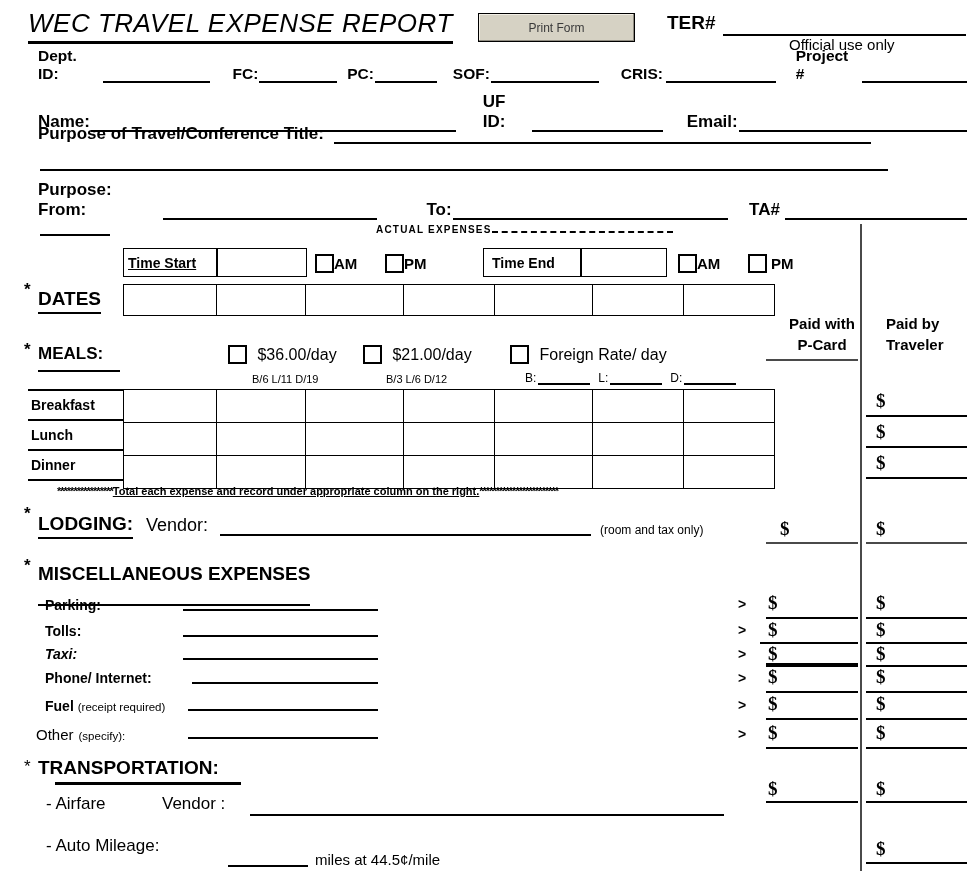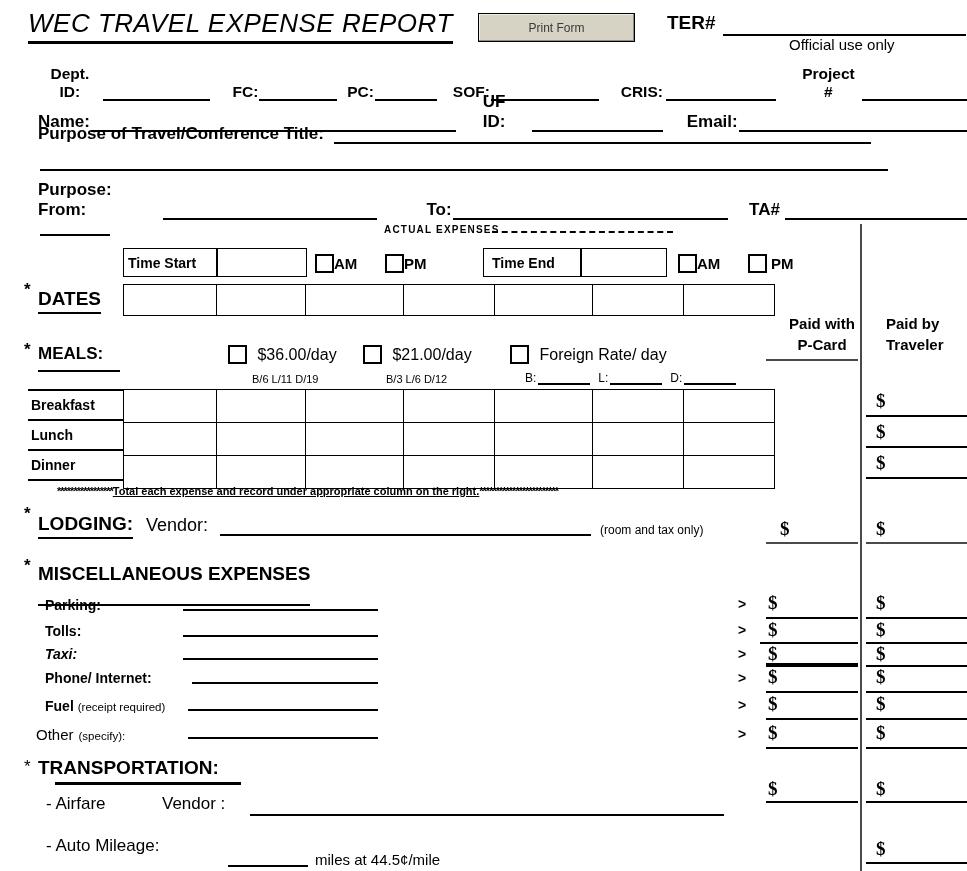"Dept. ID:" div.abs { text-align: center -> none; top: 65px -> 47px }
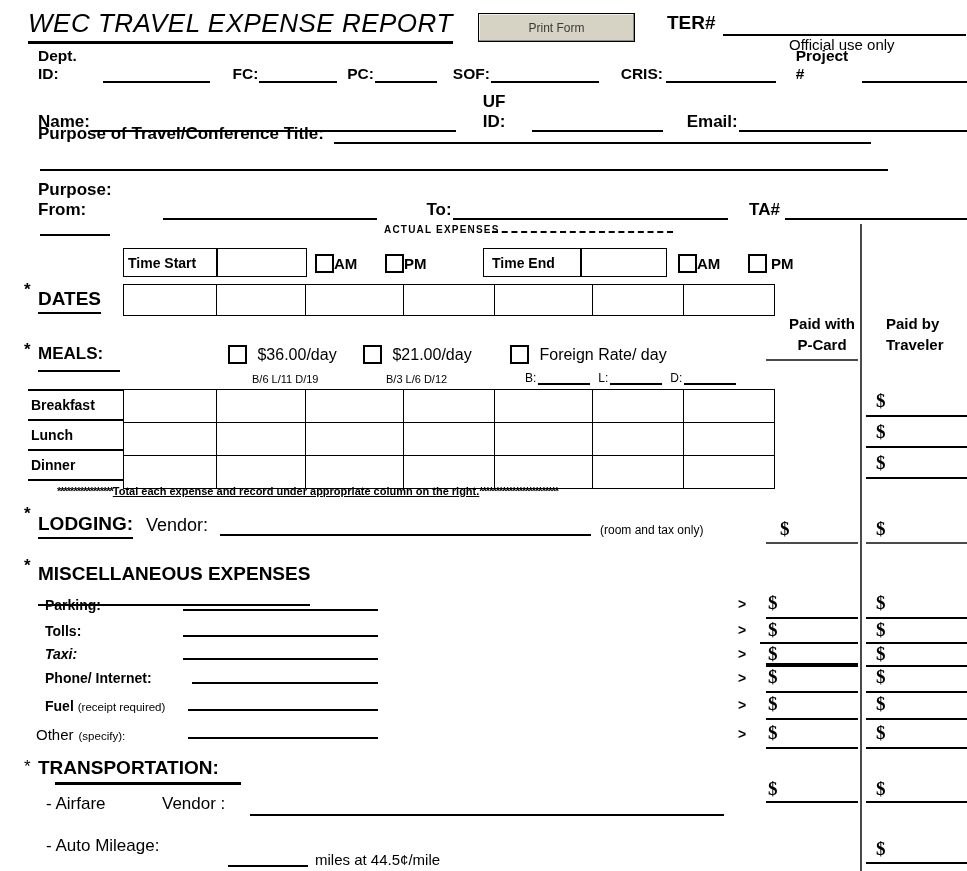"ACTUAL EXPENSES" div.abs { left: 384px -> 376px }
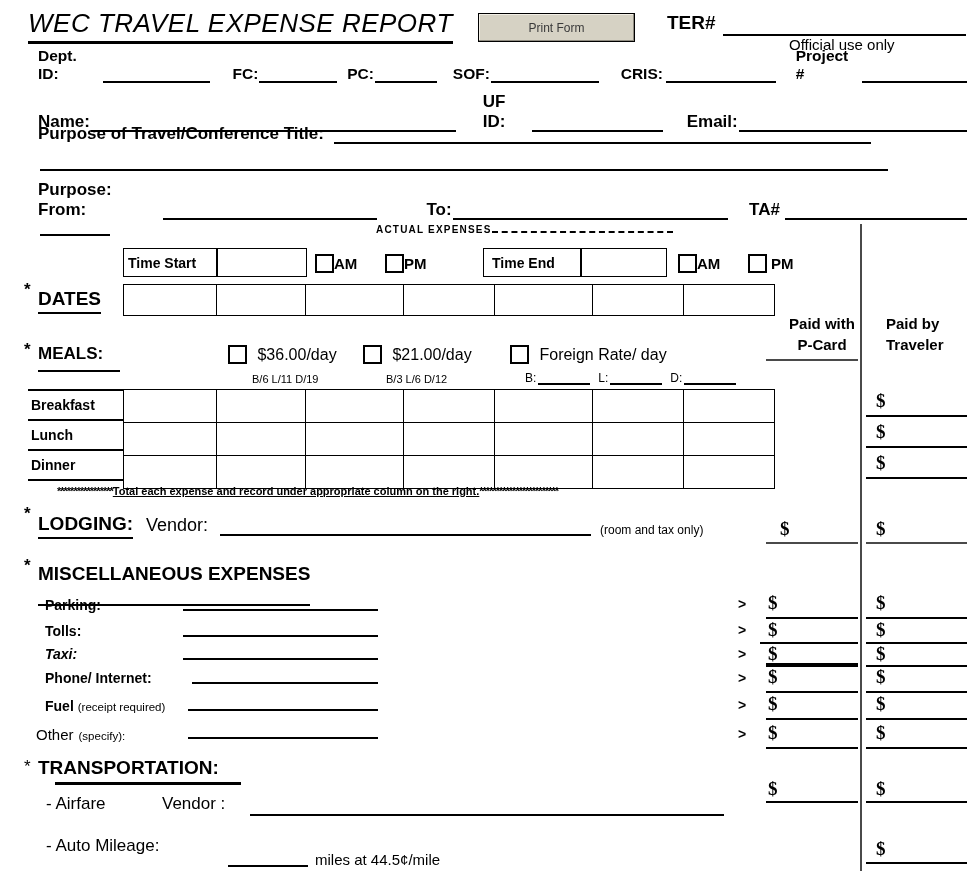"Time Start" div.seg { text-decoration: none -> underline }
